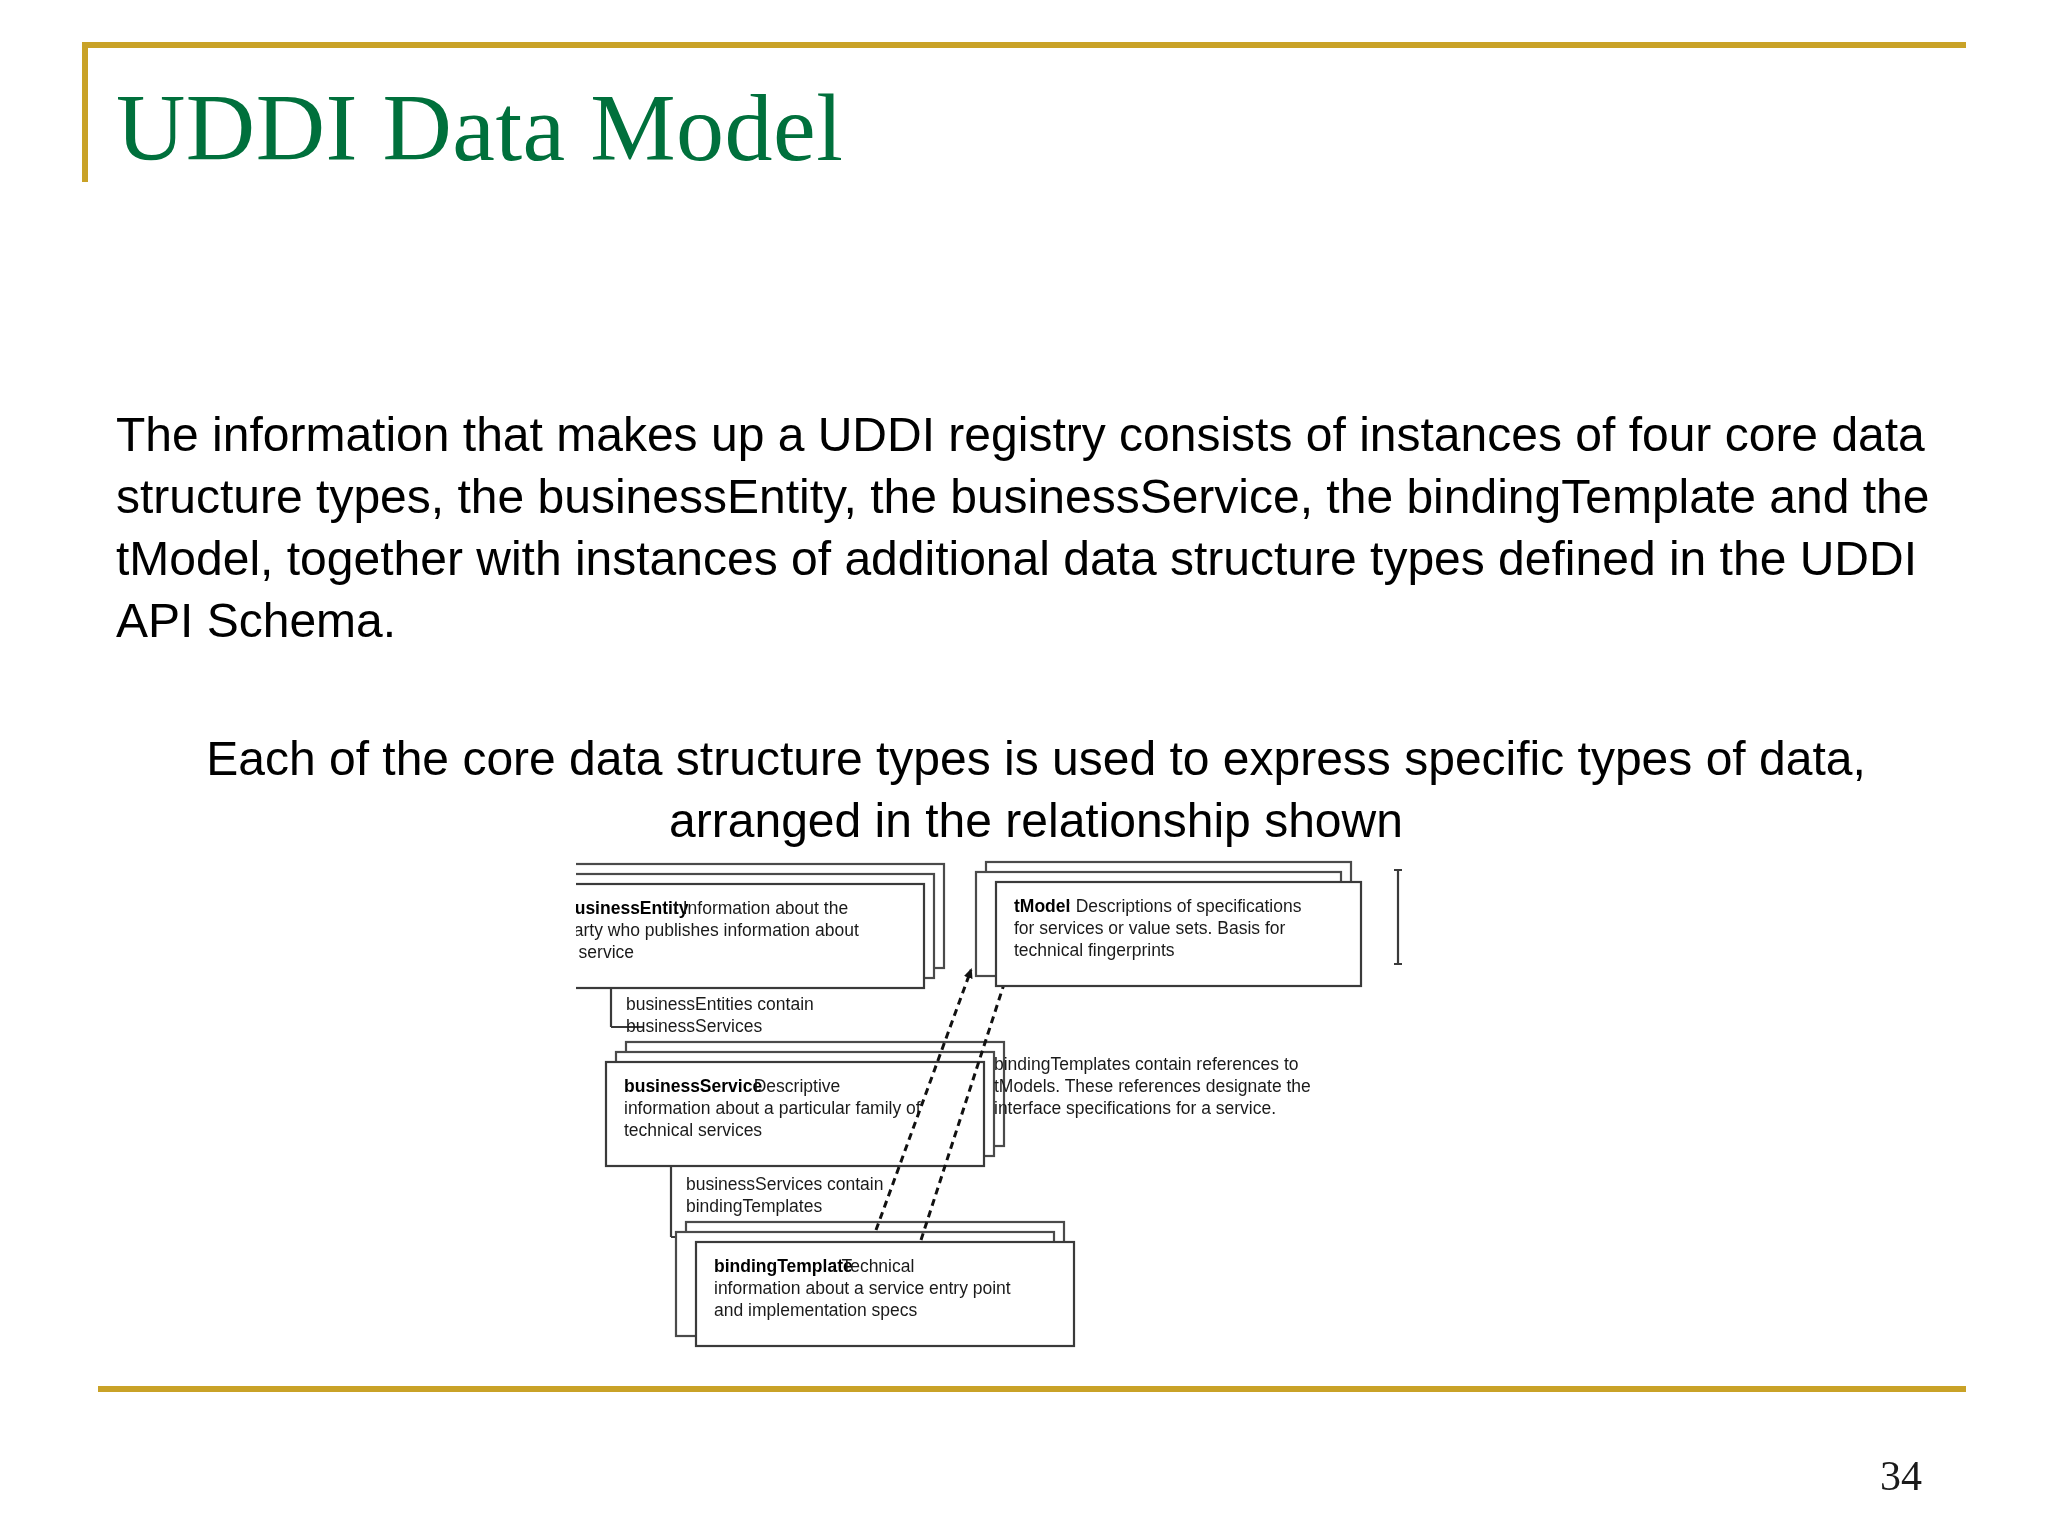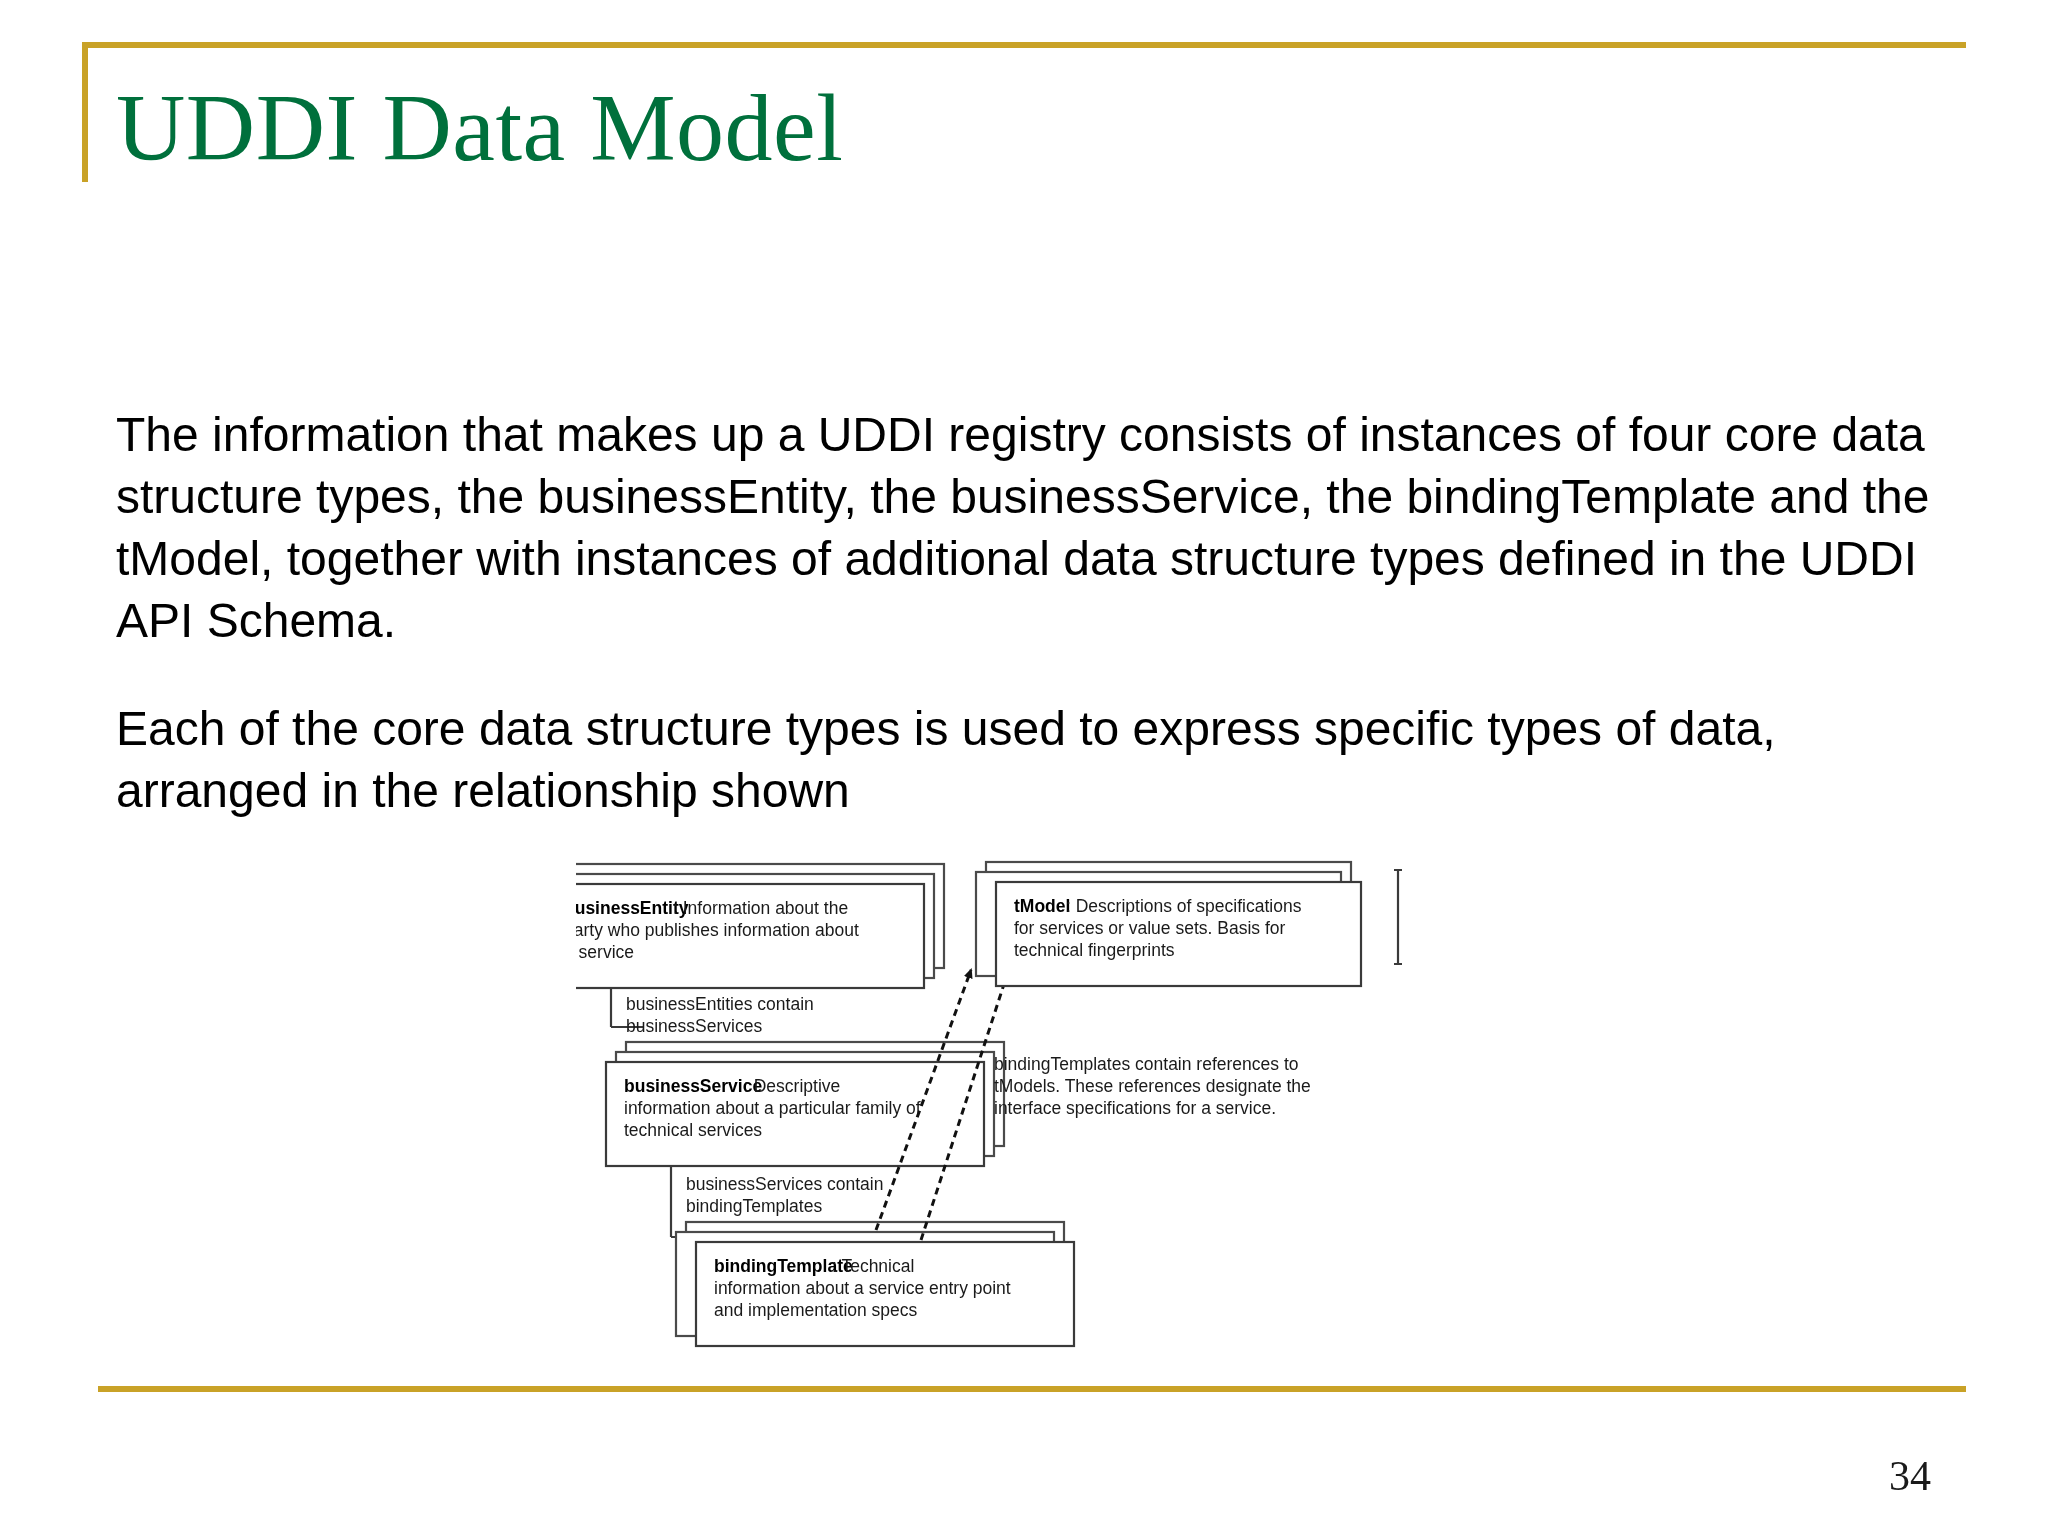"Each of the core data" .body-block p.gap { margin-top: 46px -> 76px; text-align: none -> center }
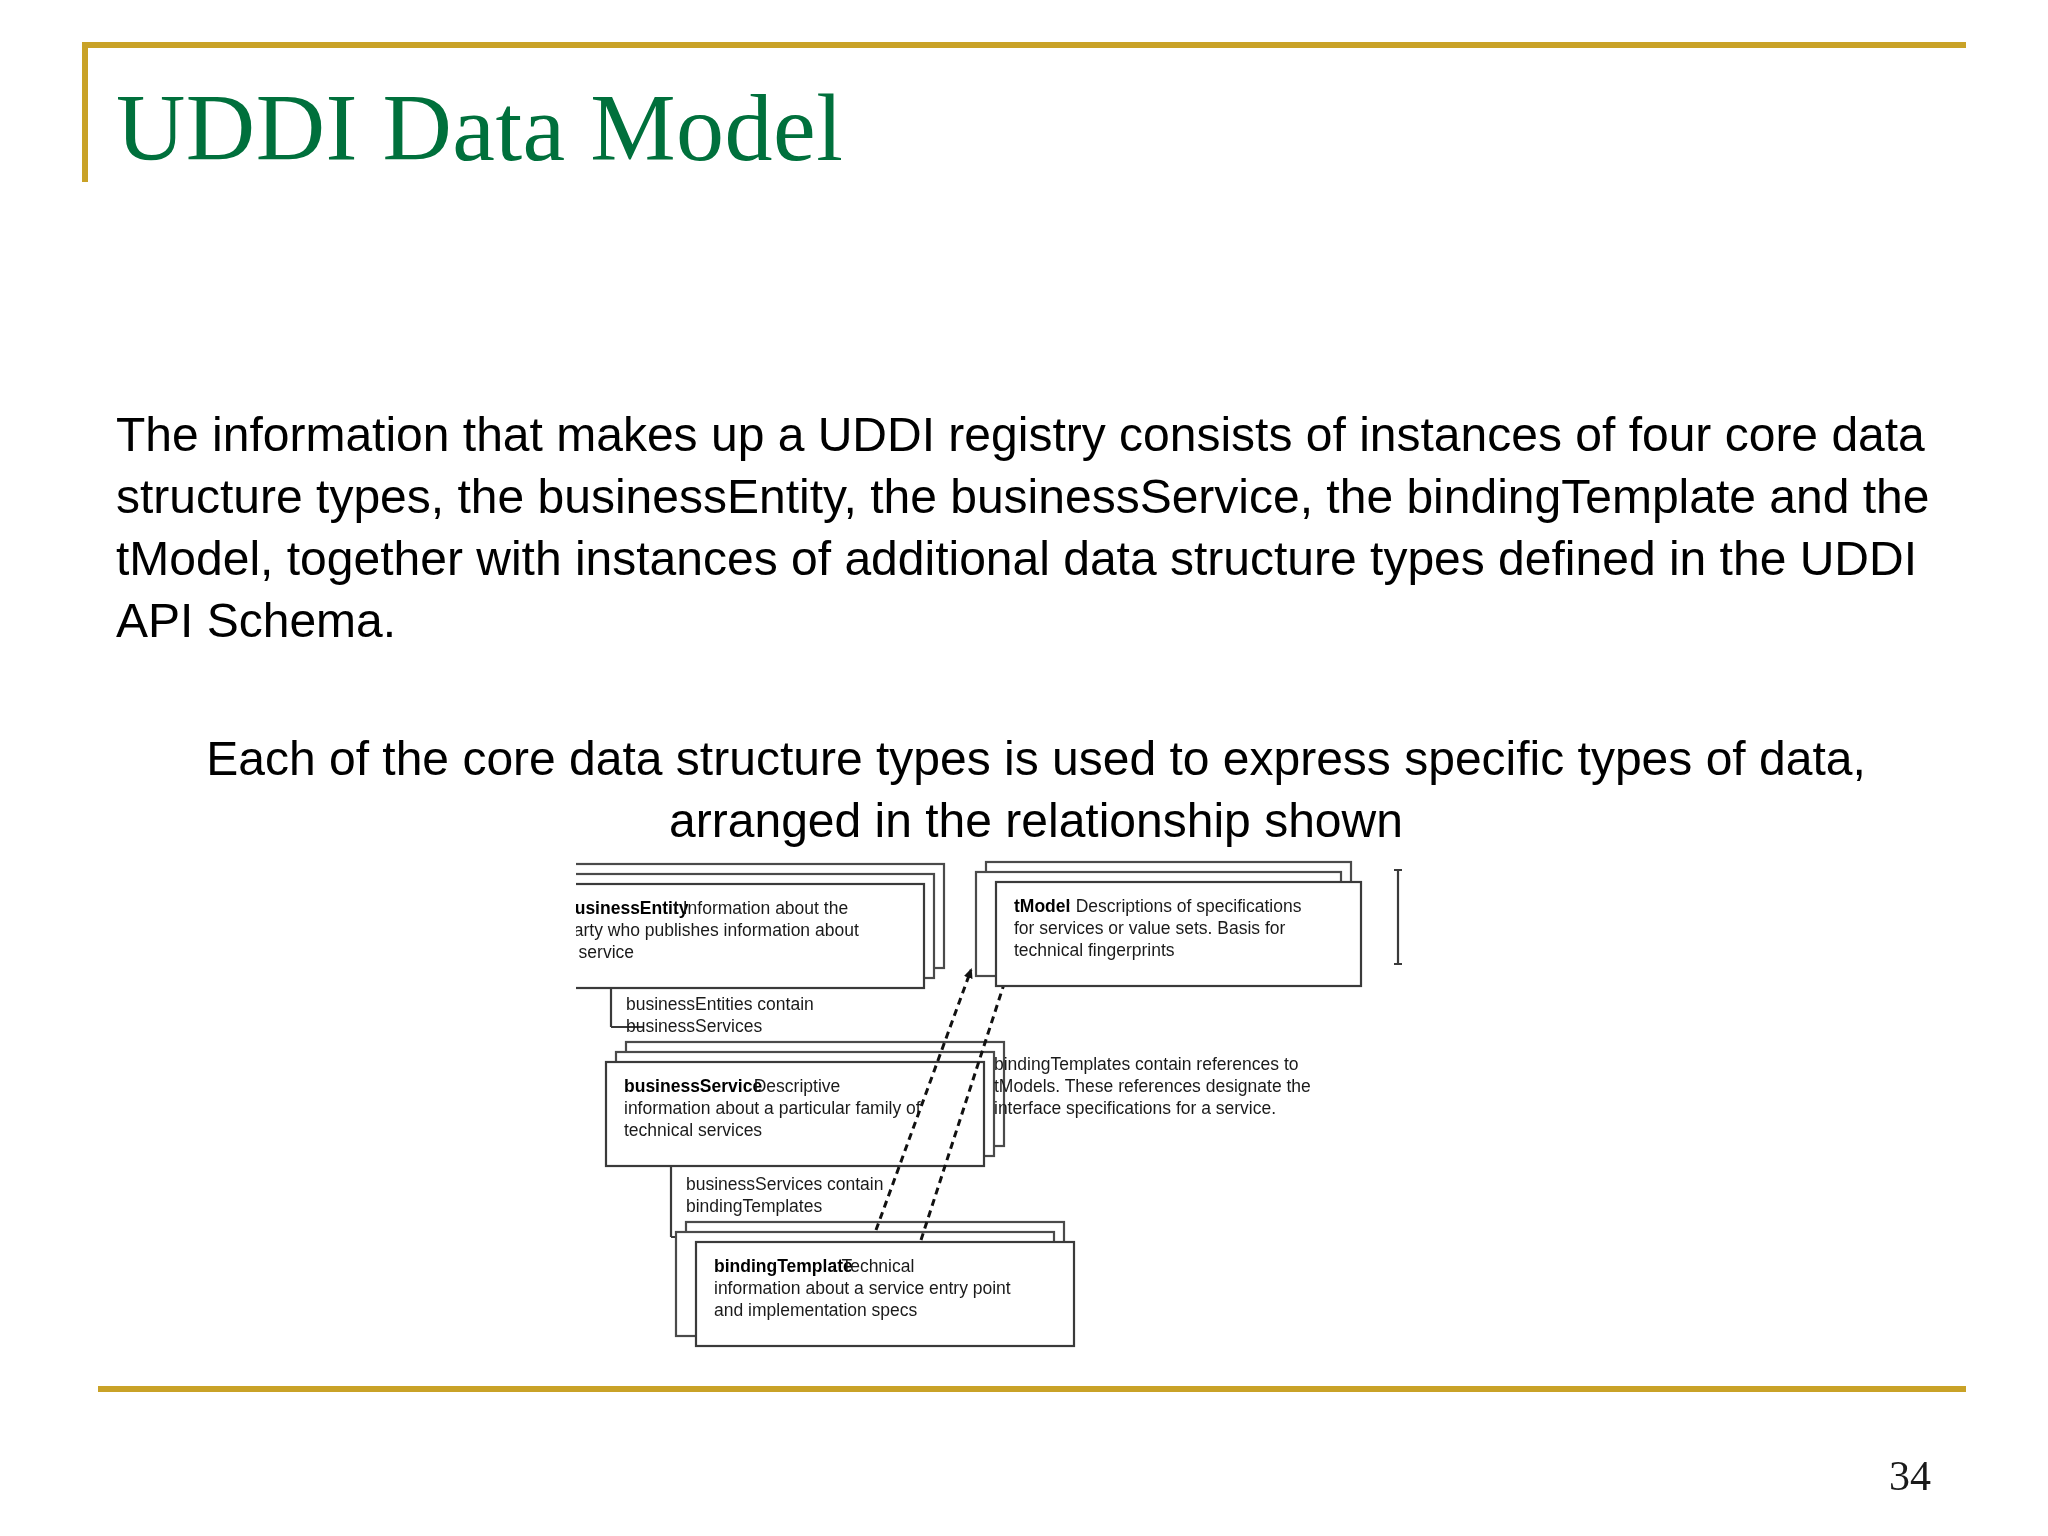"34" .footer-page { margin-left: 9px -> none }
